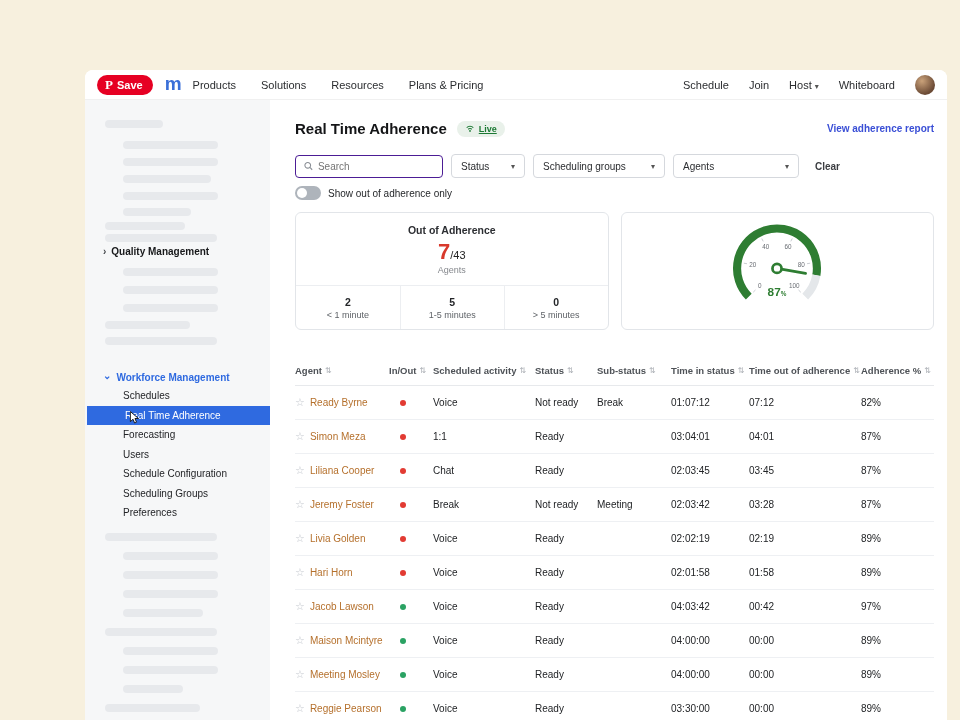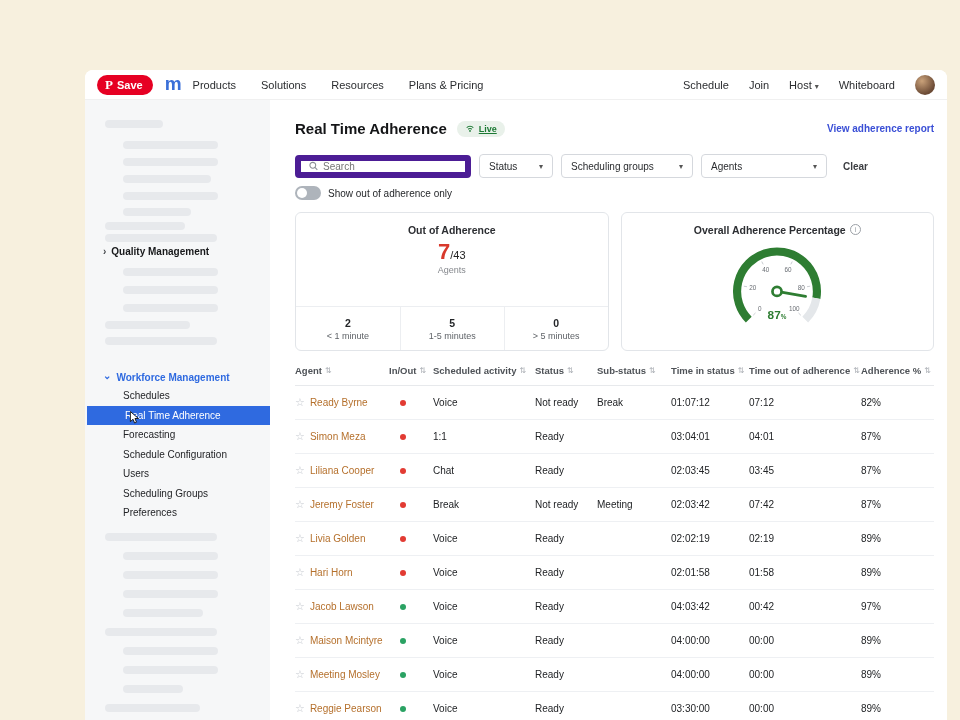"Search" .search-box { border: 6px solid #4c1d95 -> 1px solid #4c1d95; width: 176px -> 148px }
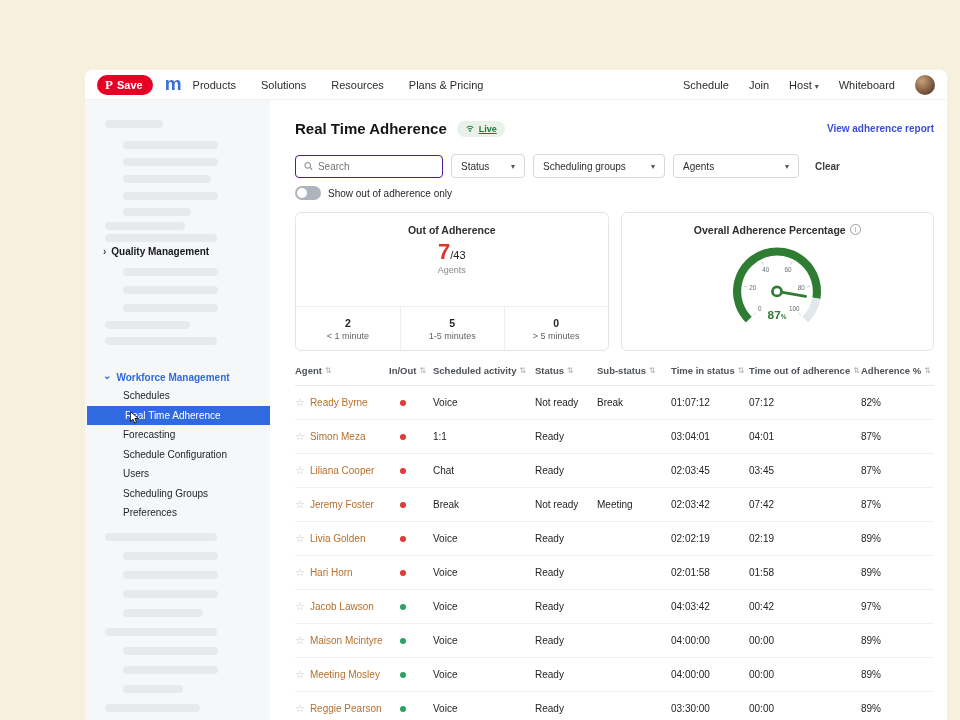"Out of Adherence" .cards { height: 139px -> 118px }
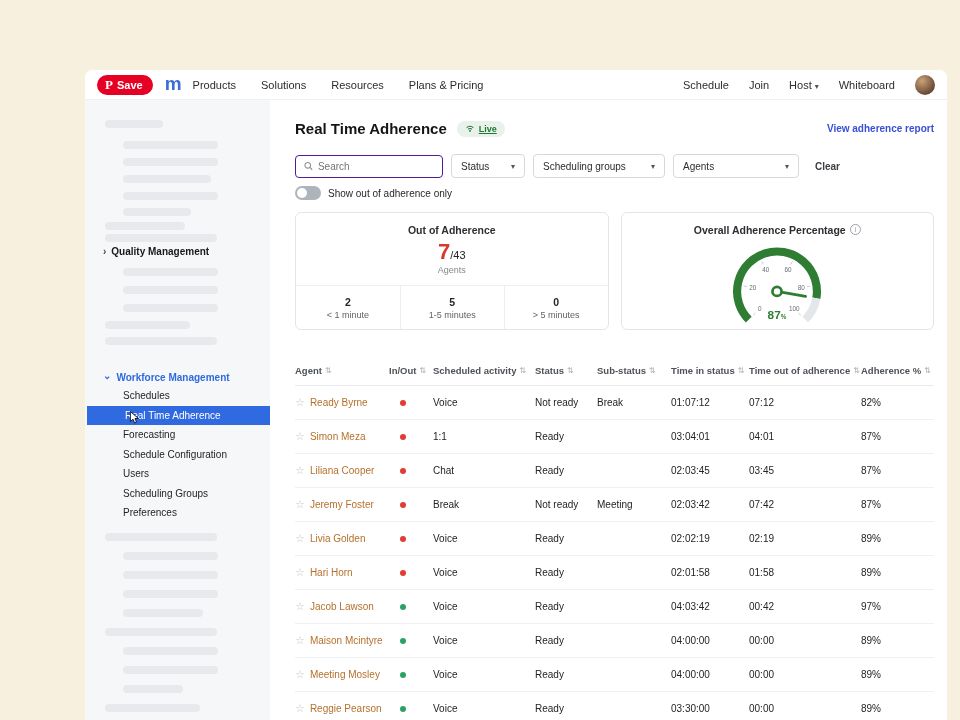"Overall Adherence Percentage i" div.card-title { html: <div> <span>Overall Adherence Percentage</span><span>i</span> </div> -> none }
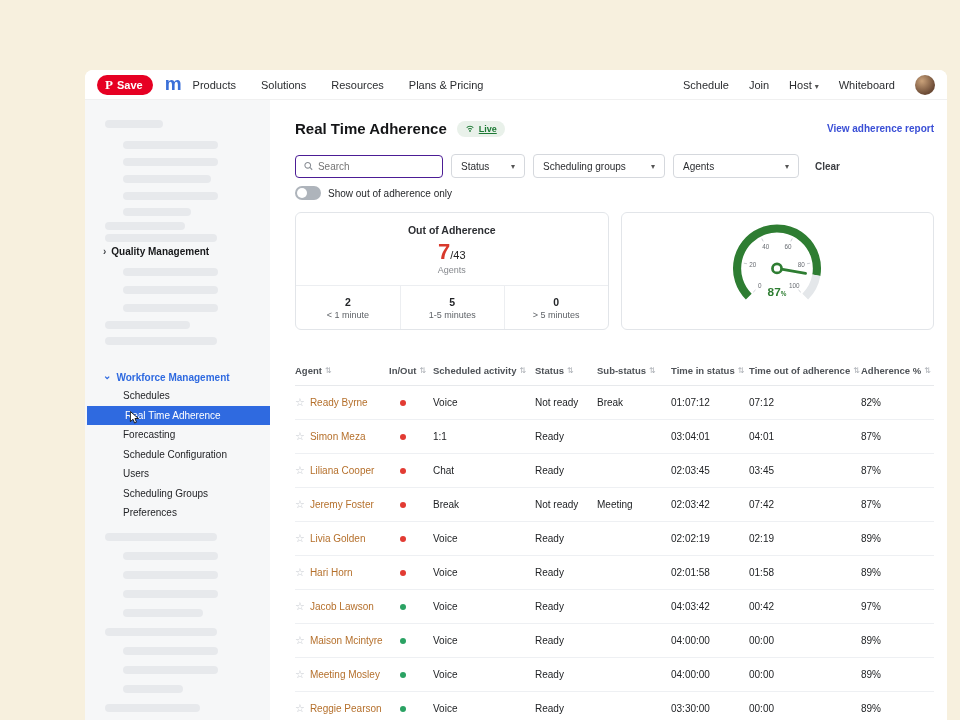"Schedule Configuration" div.side-item { order: before "Users" -> after "Users" }
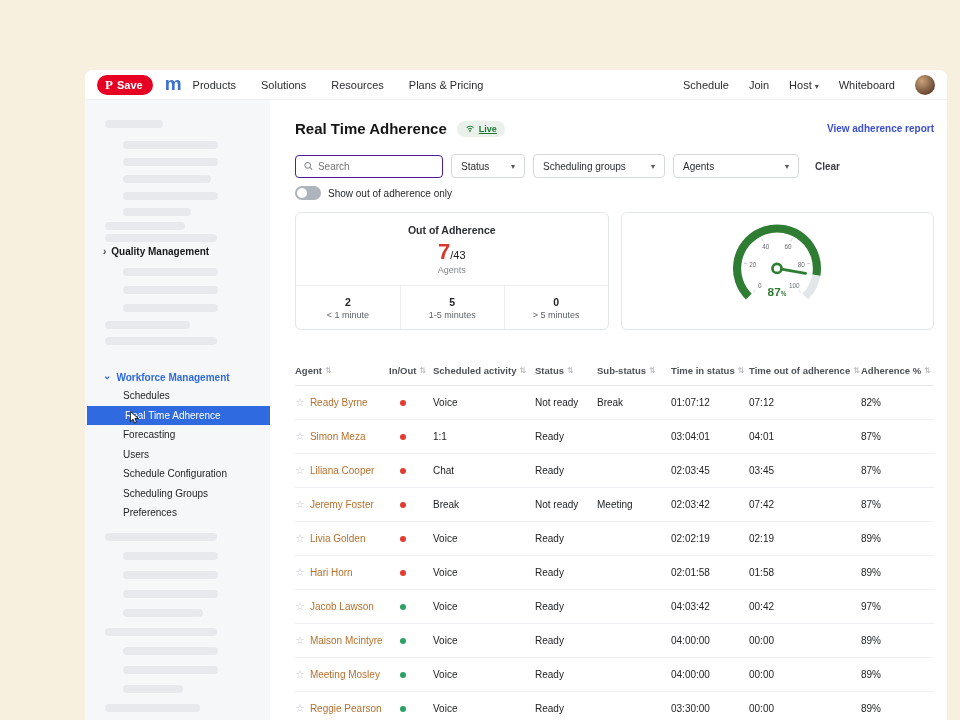"07:42" div { text: 07:42 -> 03:28 }
